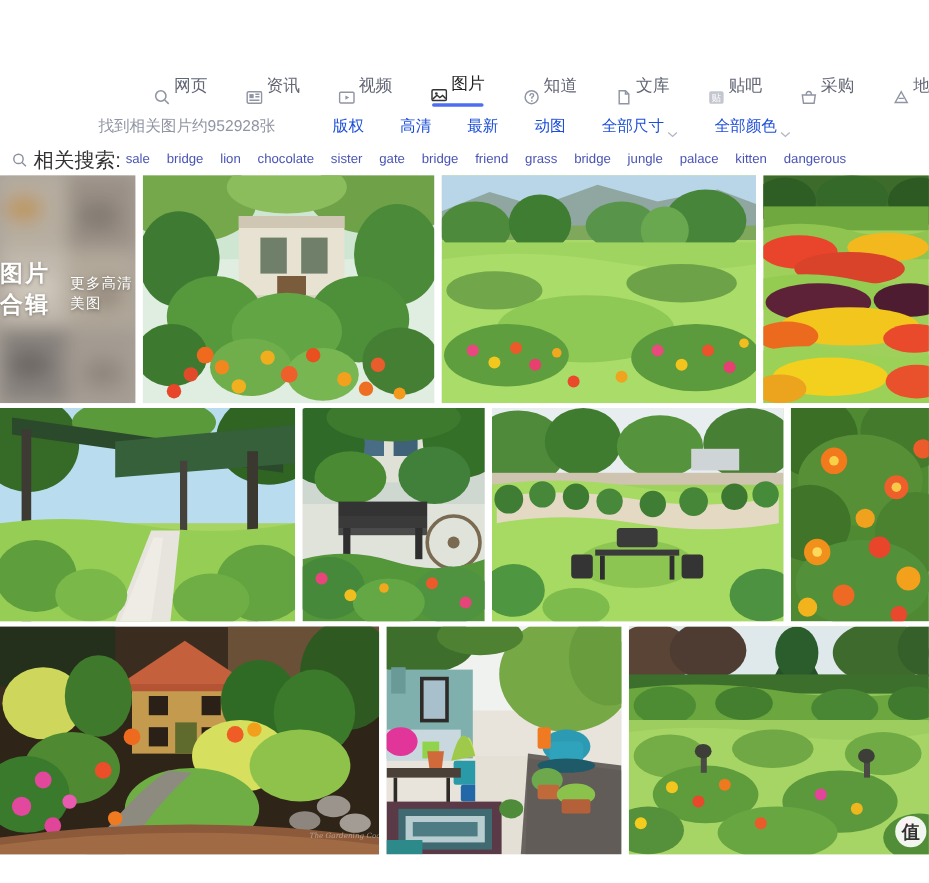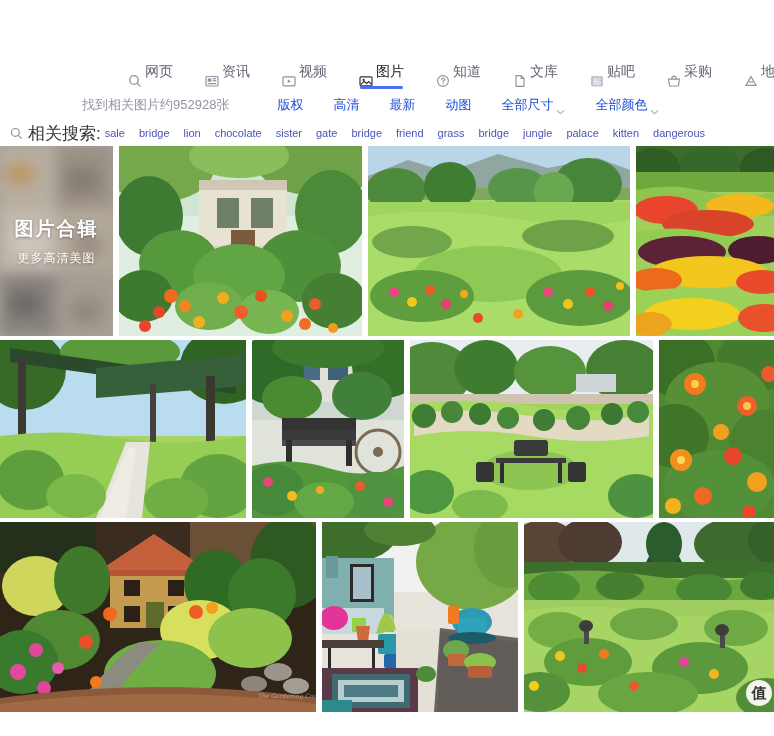"图片" .nav-item.active { font-family: none -> Liberation Mono, monospace }
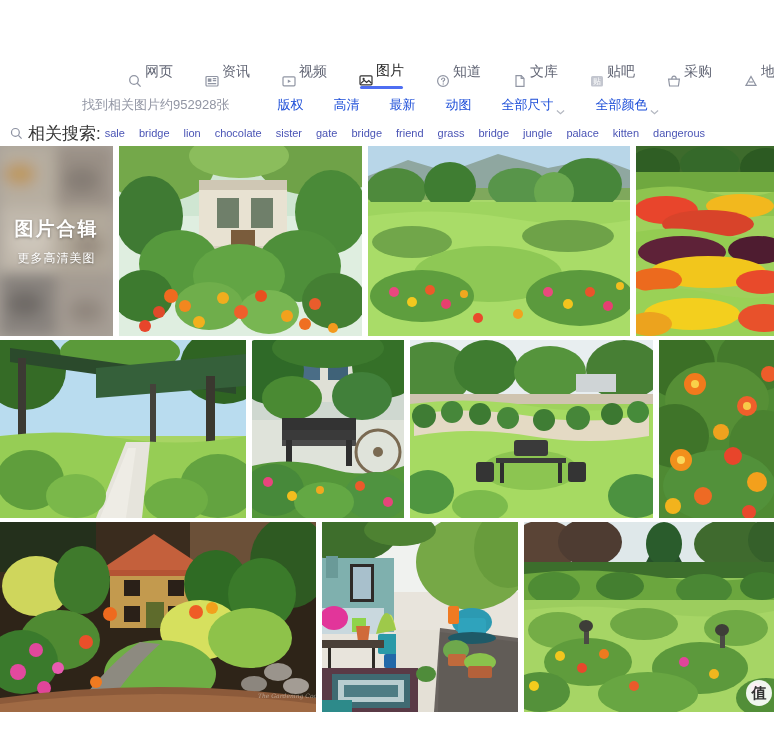"图片合辑" .promo-overlay { flex-direction: column -> row }
